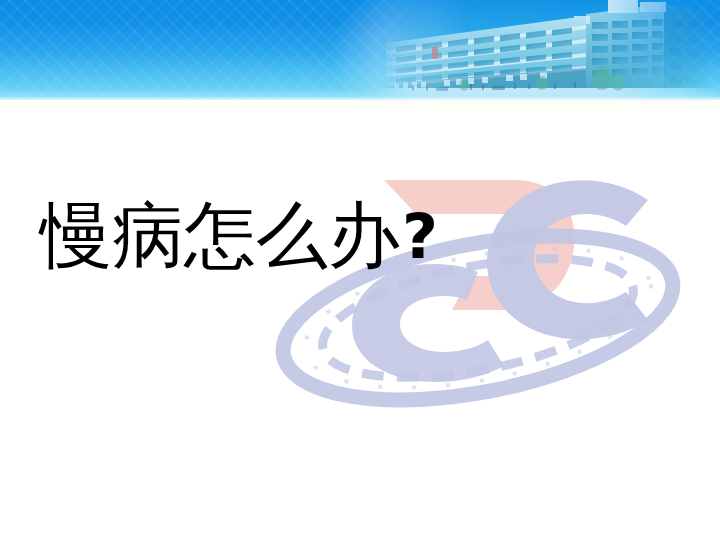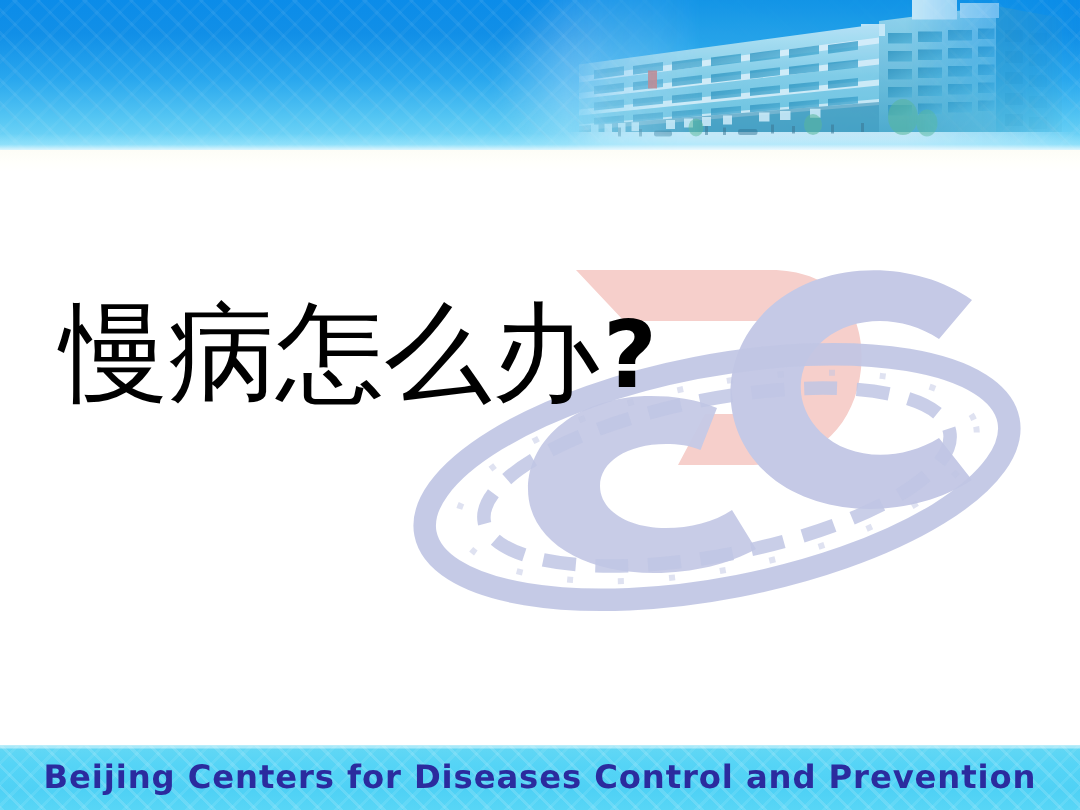"Beijing Centers for Diseases Control" div.footer-bar { html: <div> <div></div> <div></div> <div>Beijing Centers for Diseases Control and Prevention</div> </div> -> none }
